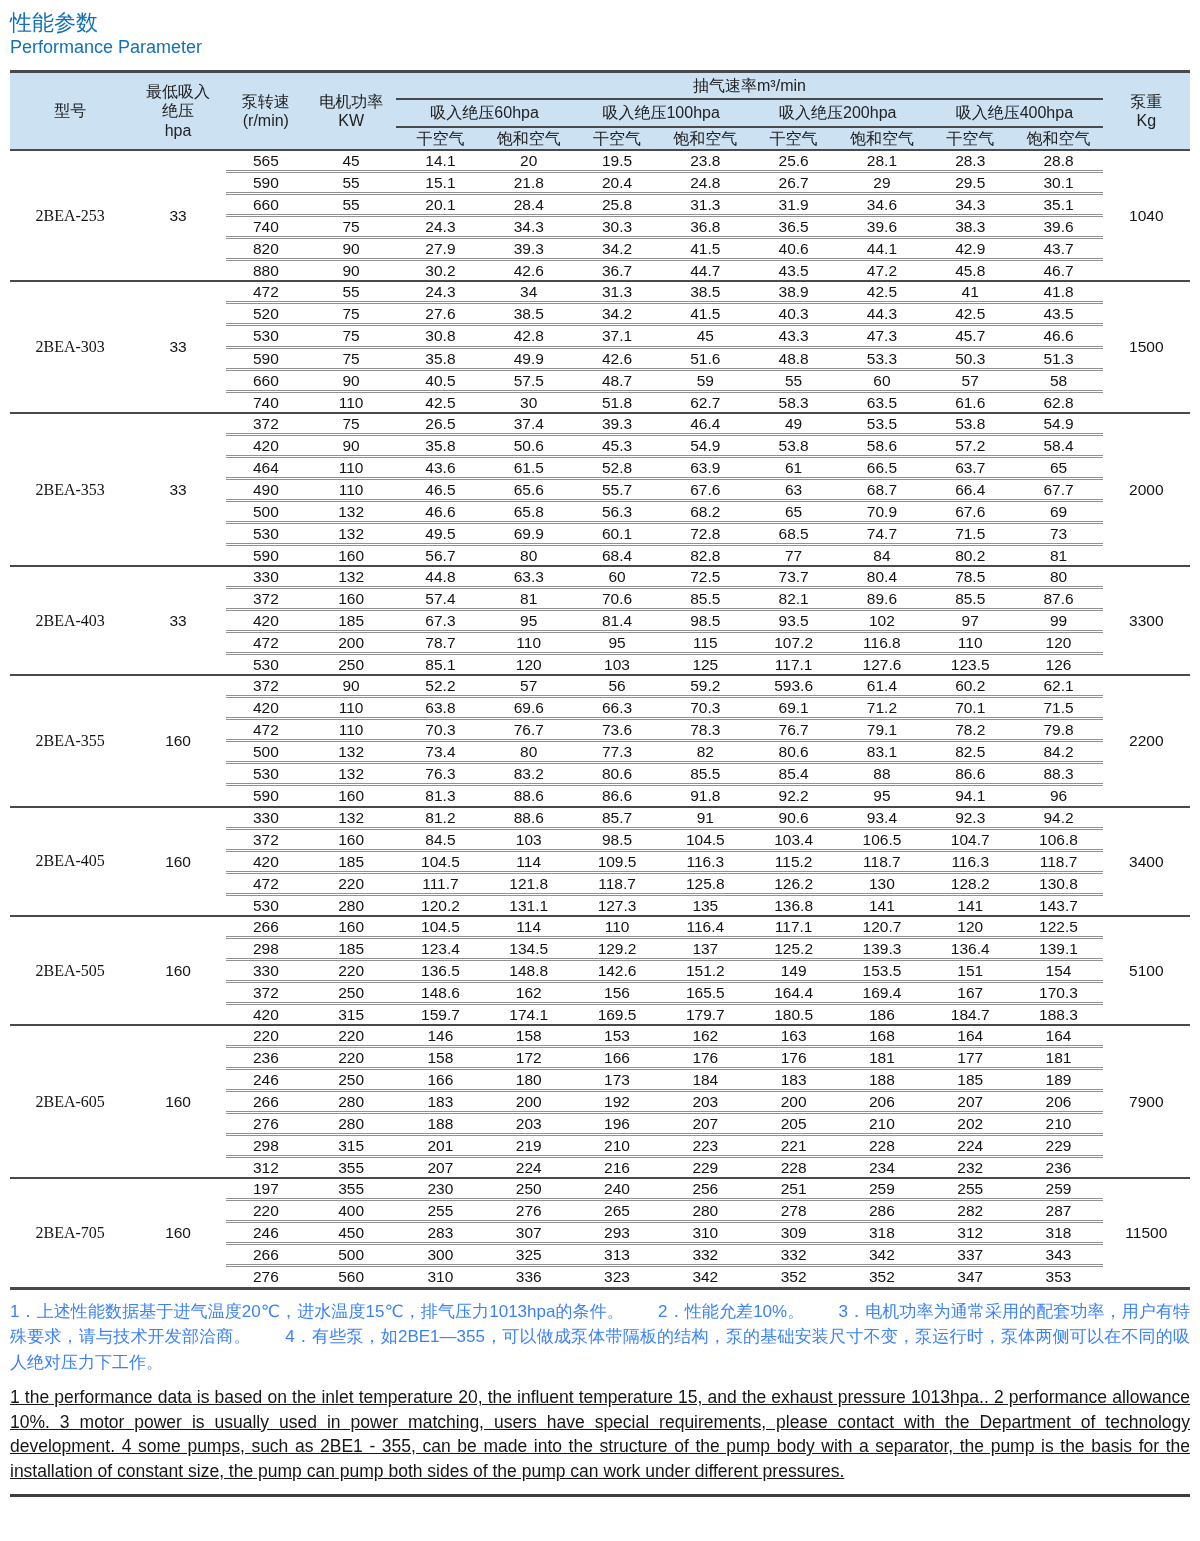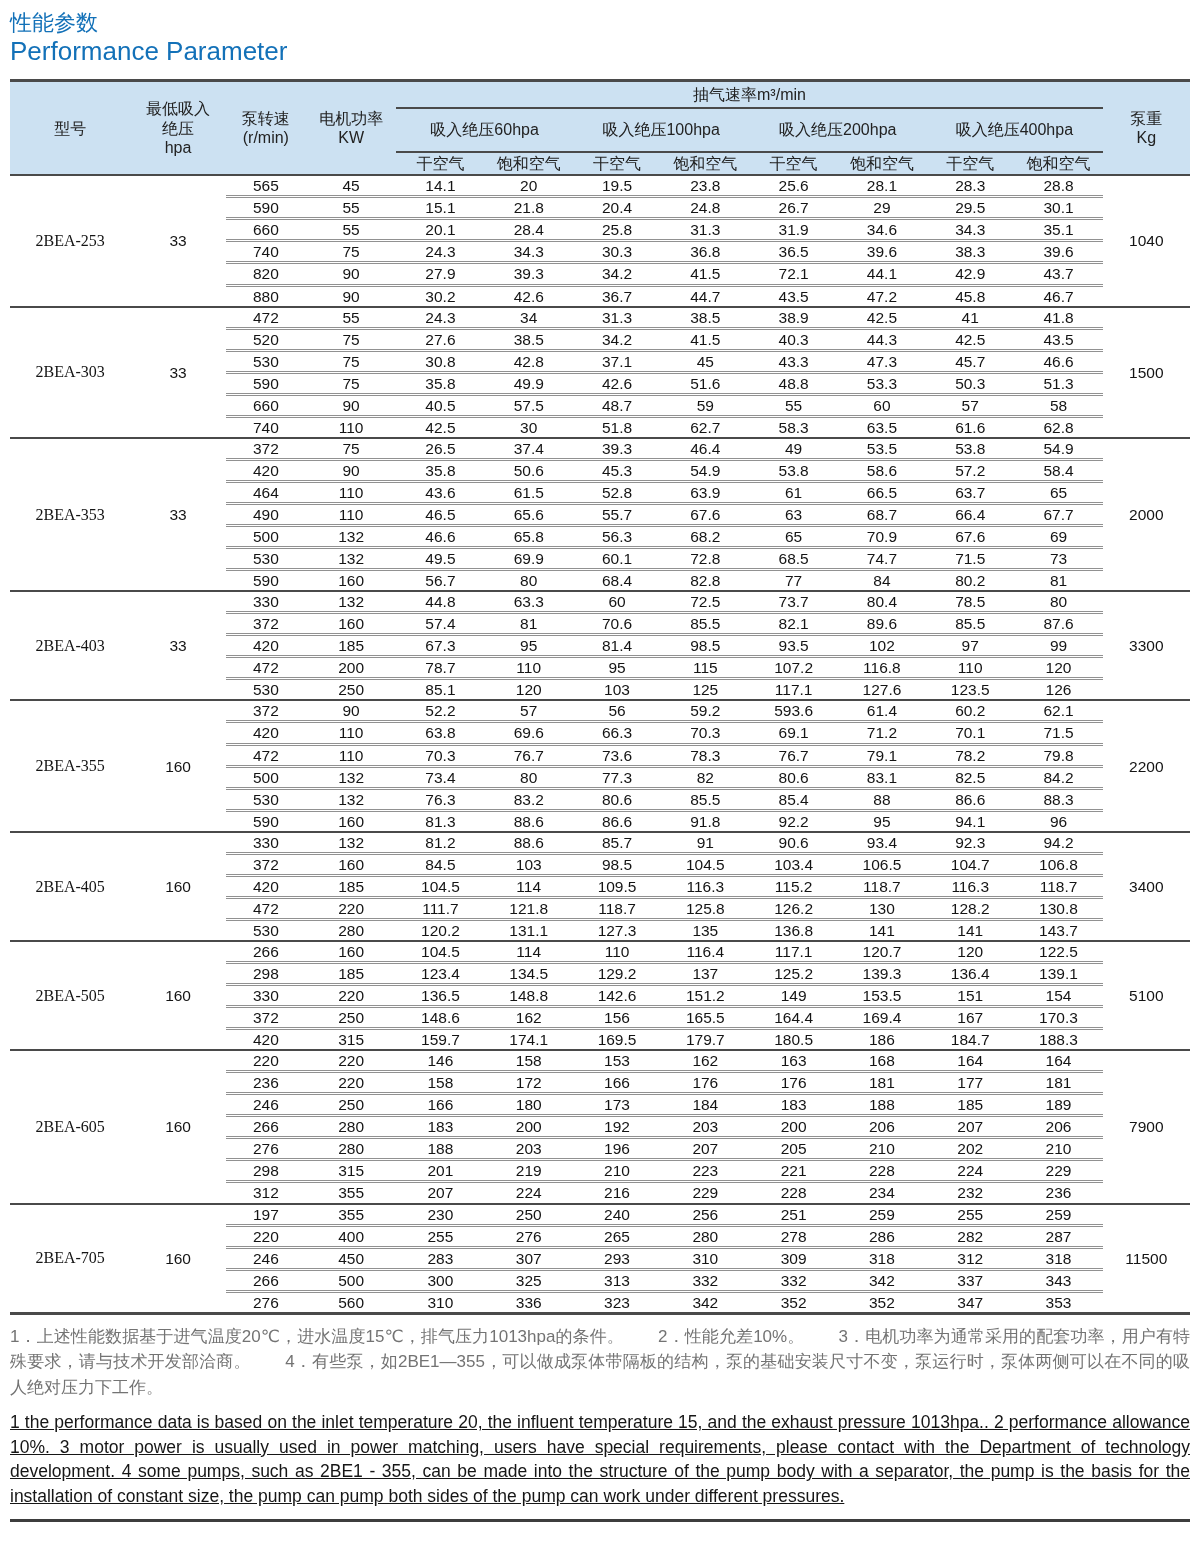"Performance Parameter" .title-en { font-size: 26px -> 18px }
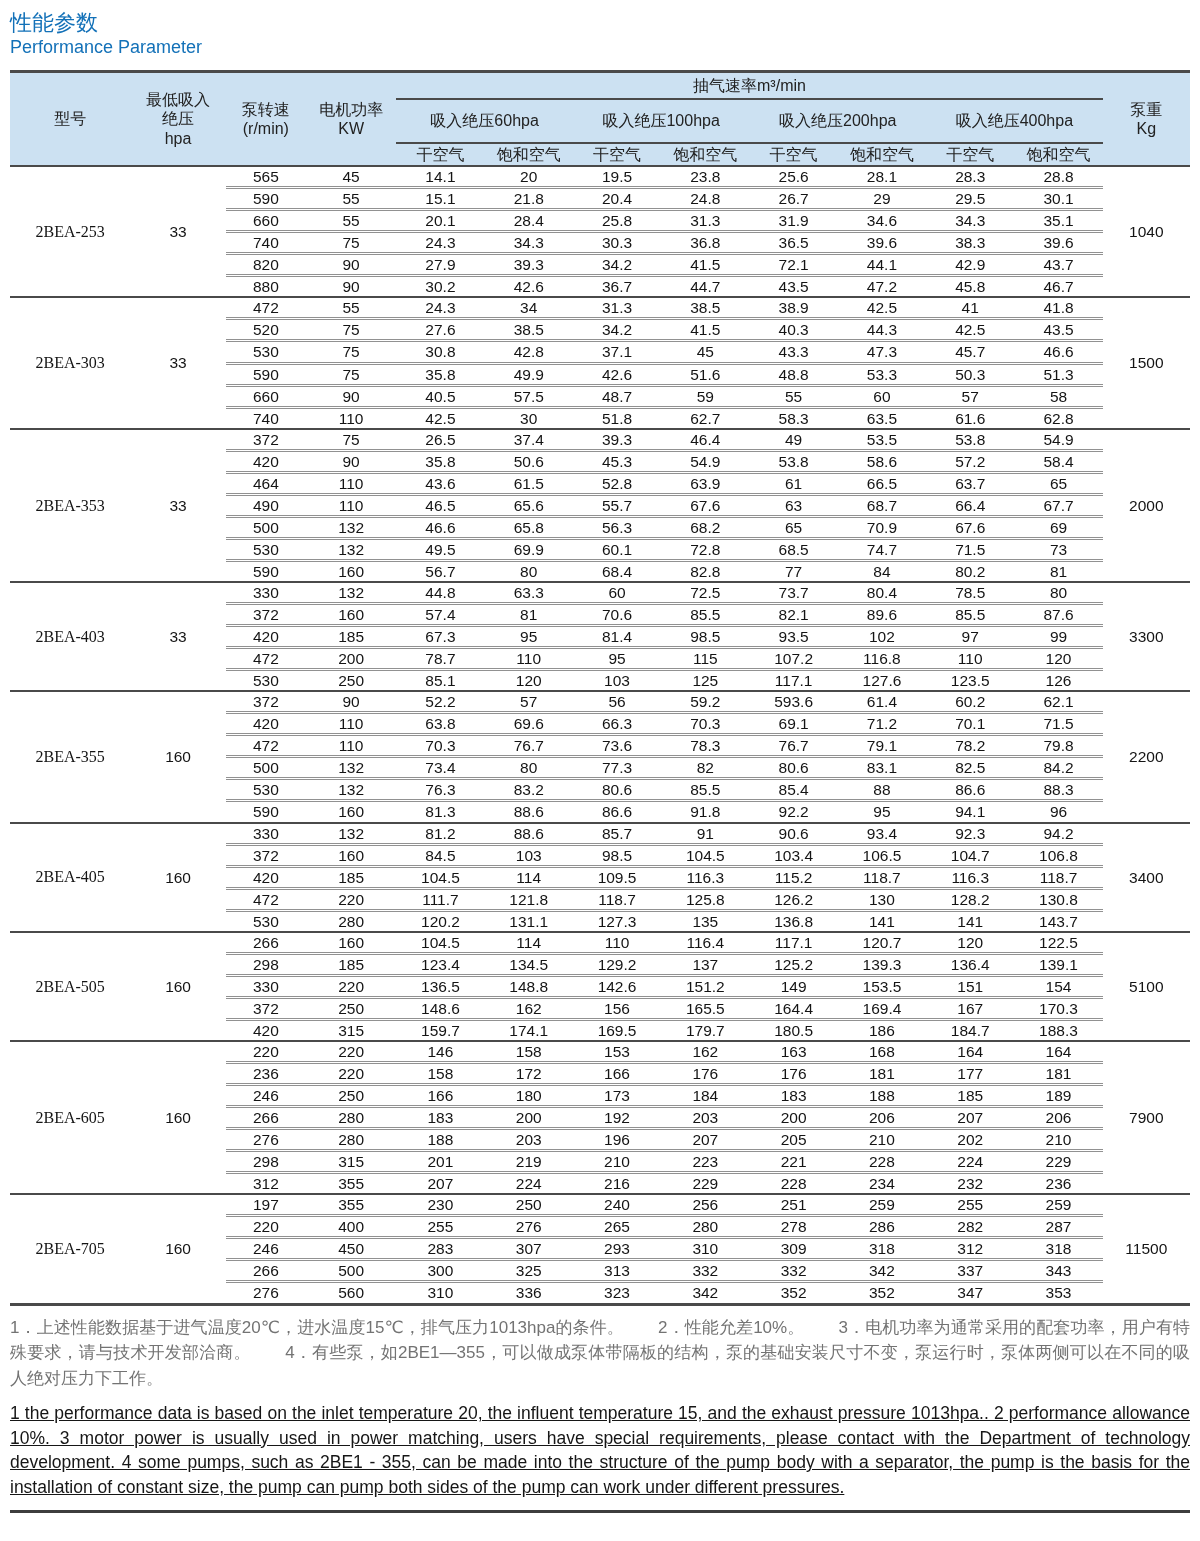"吸入绝压60hpa" thead tr.h2 { height: 44px -> 28px }
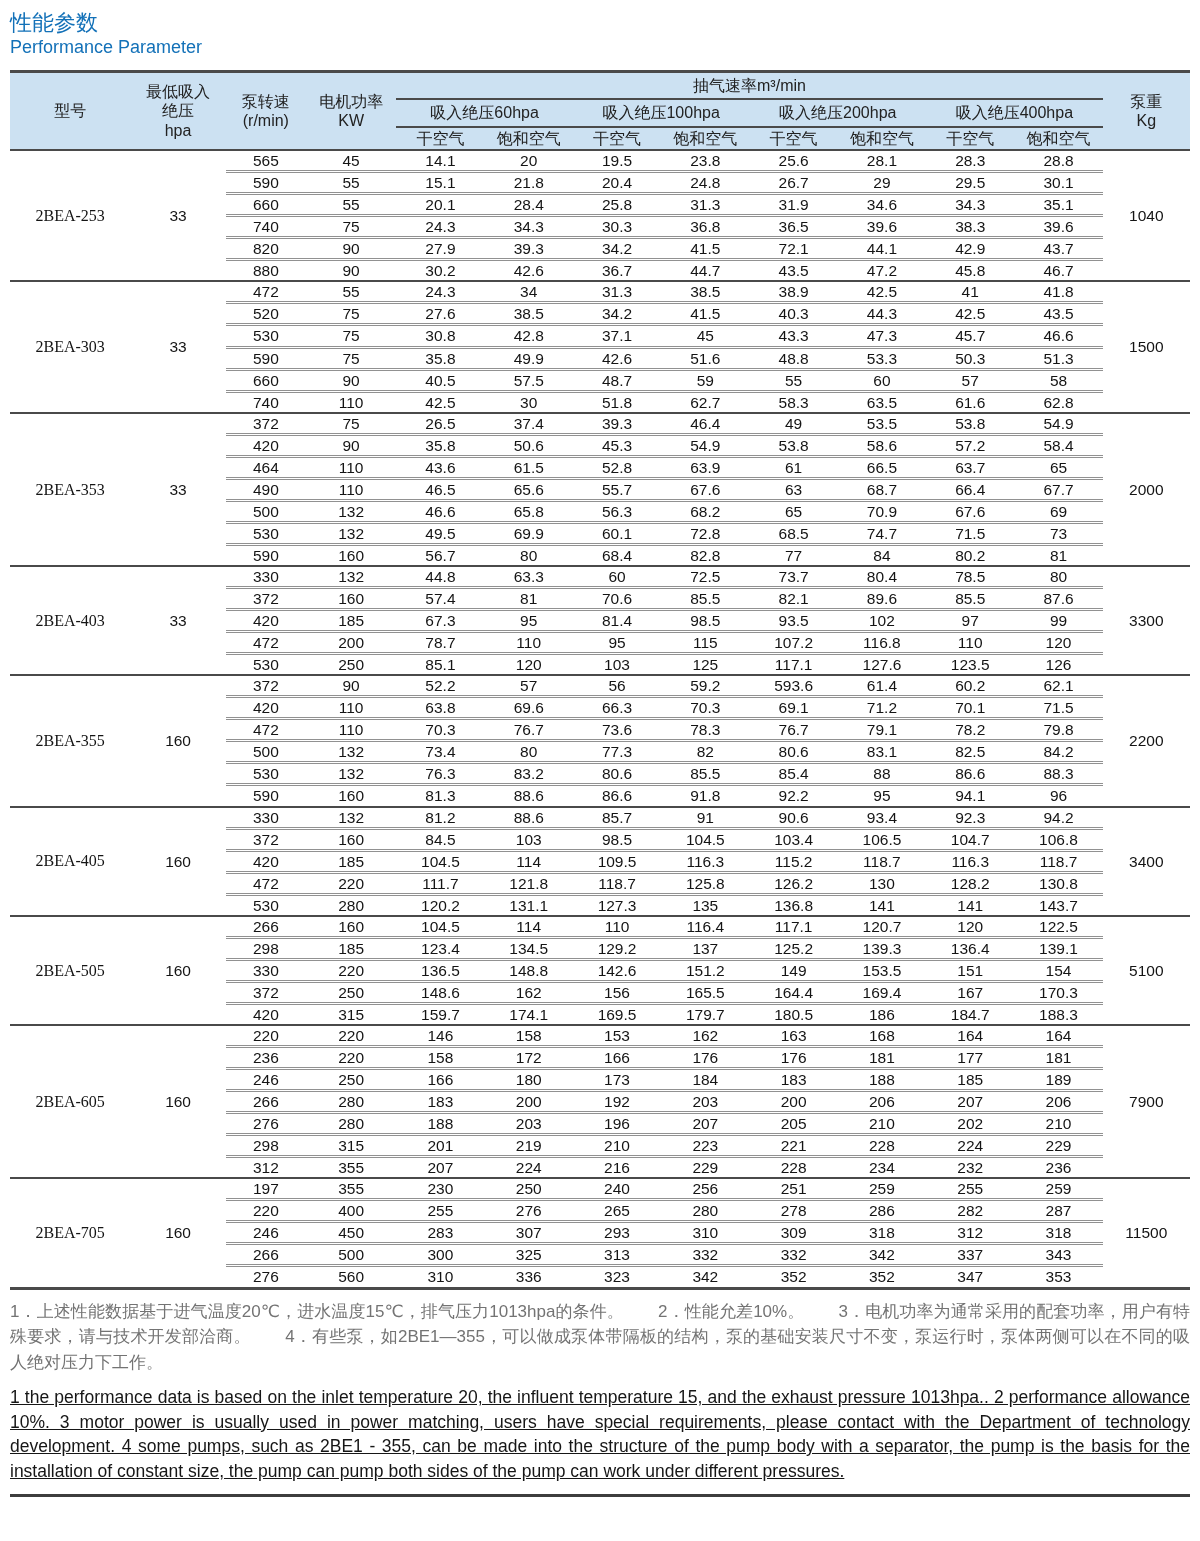"72.1" td { text: 72.1 -> 40.6 }
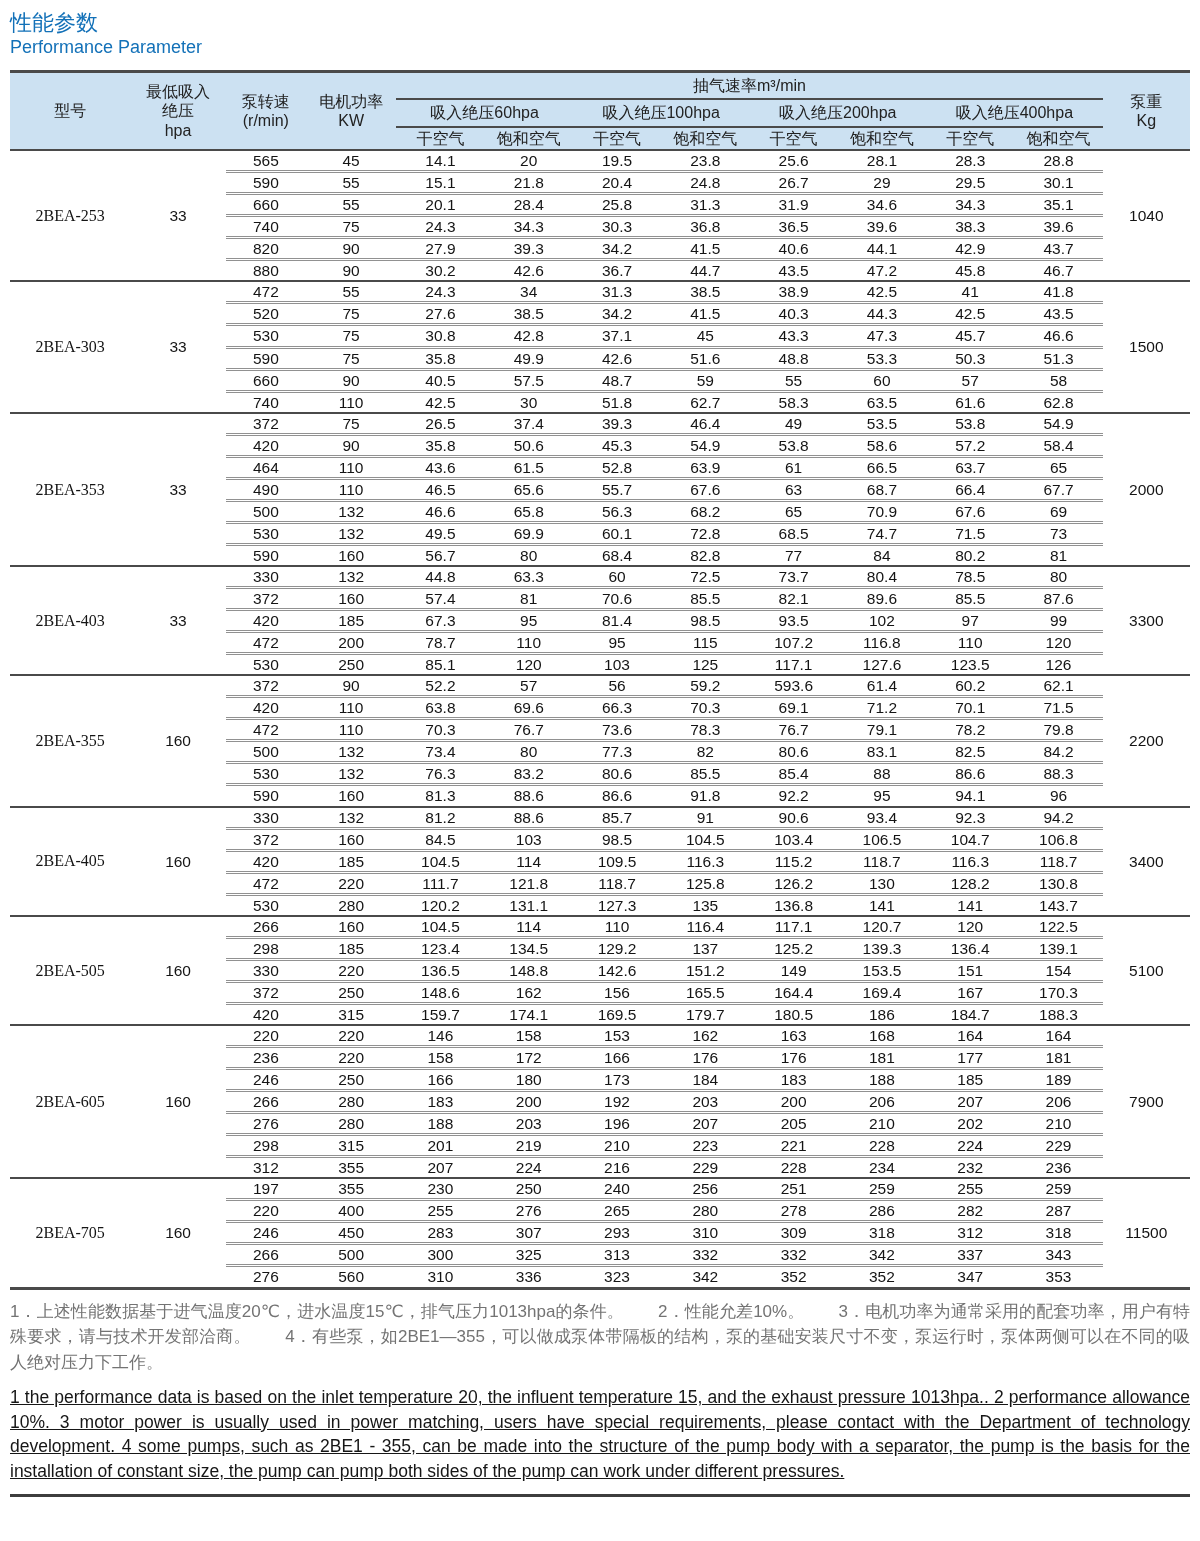"1．上述性能数据基于进气温度20℃，进水温度15℃，排气压力1013hpa的条件" .notes-zh { color: #737373 -> #3b82f6 }
